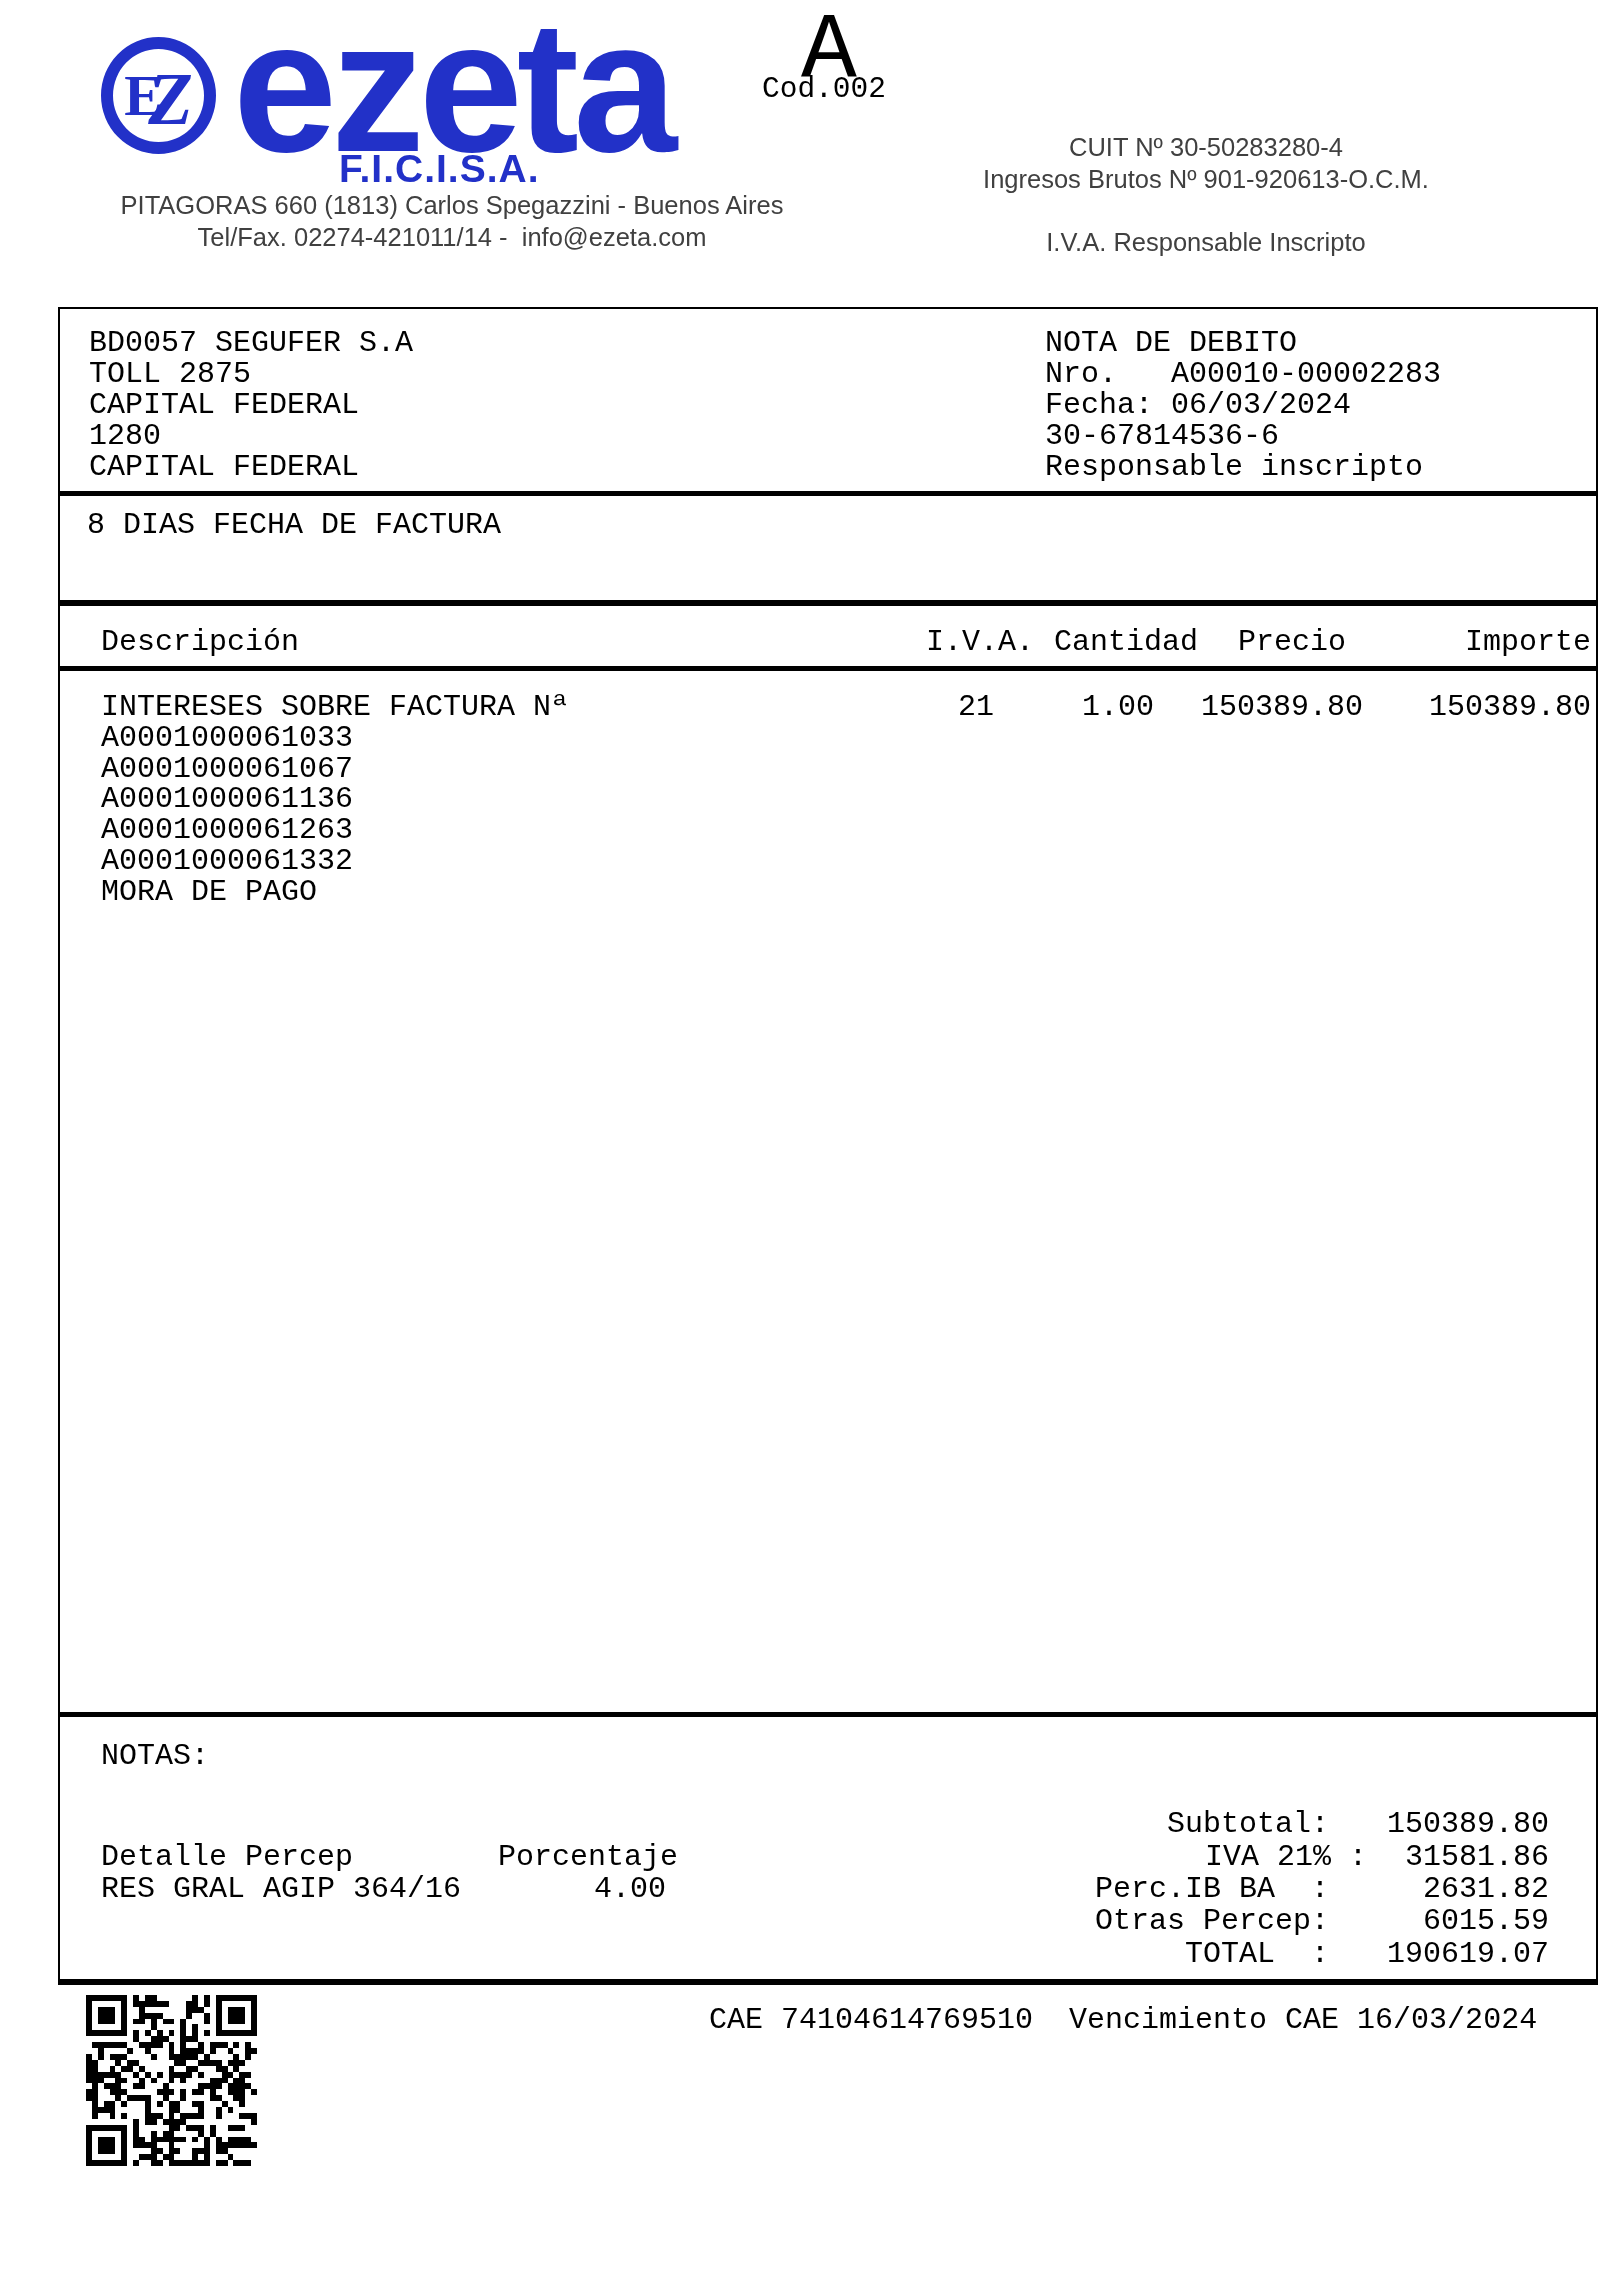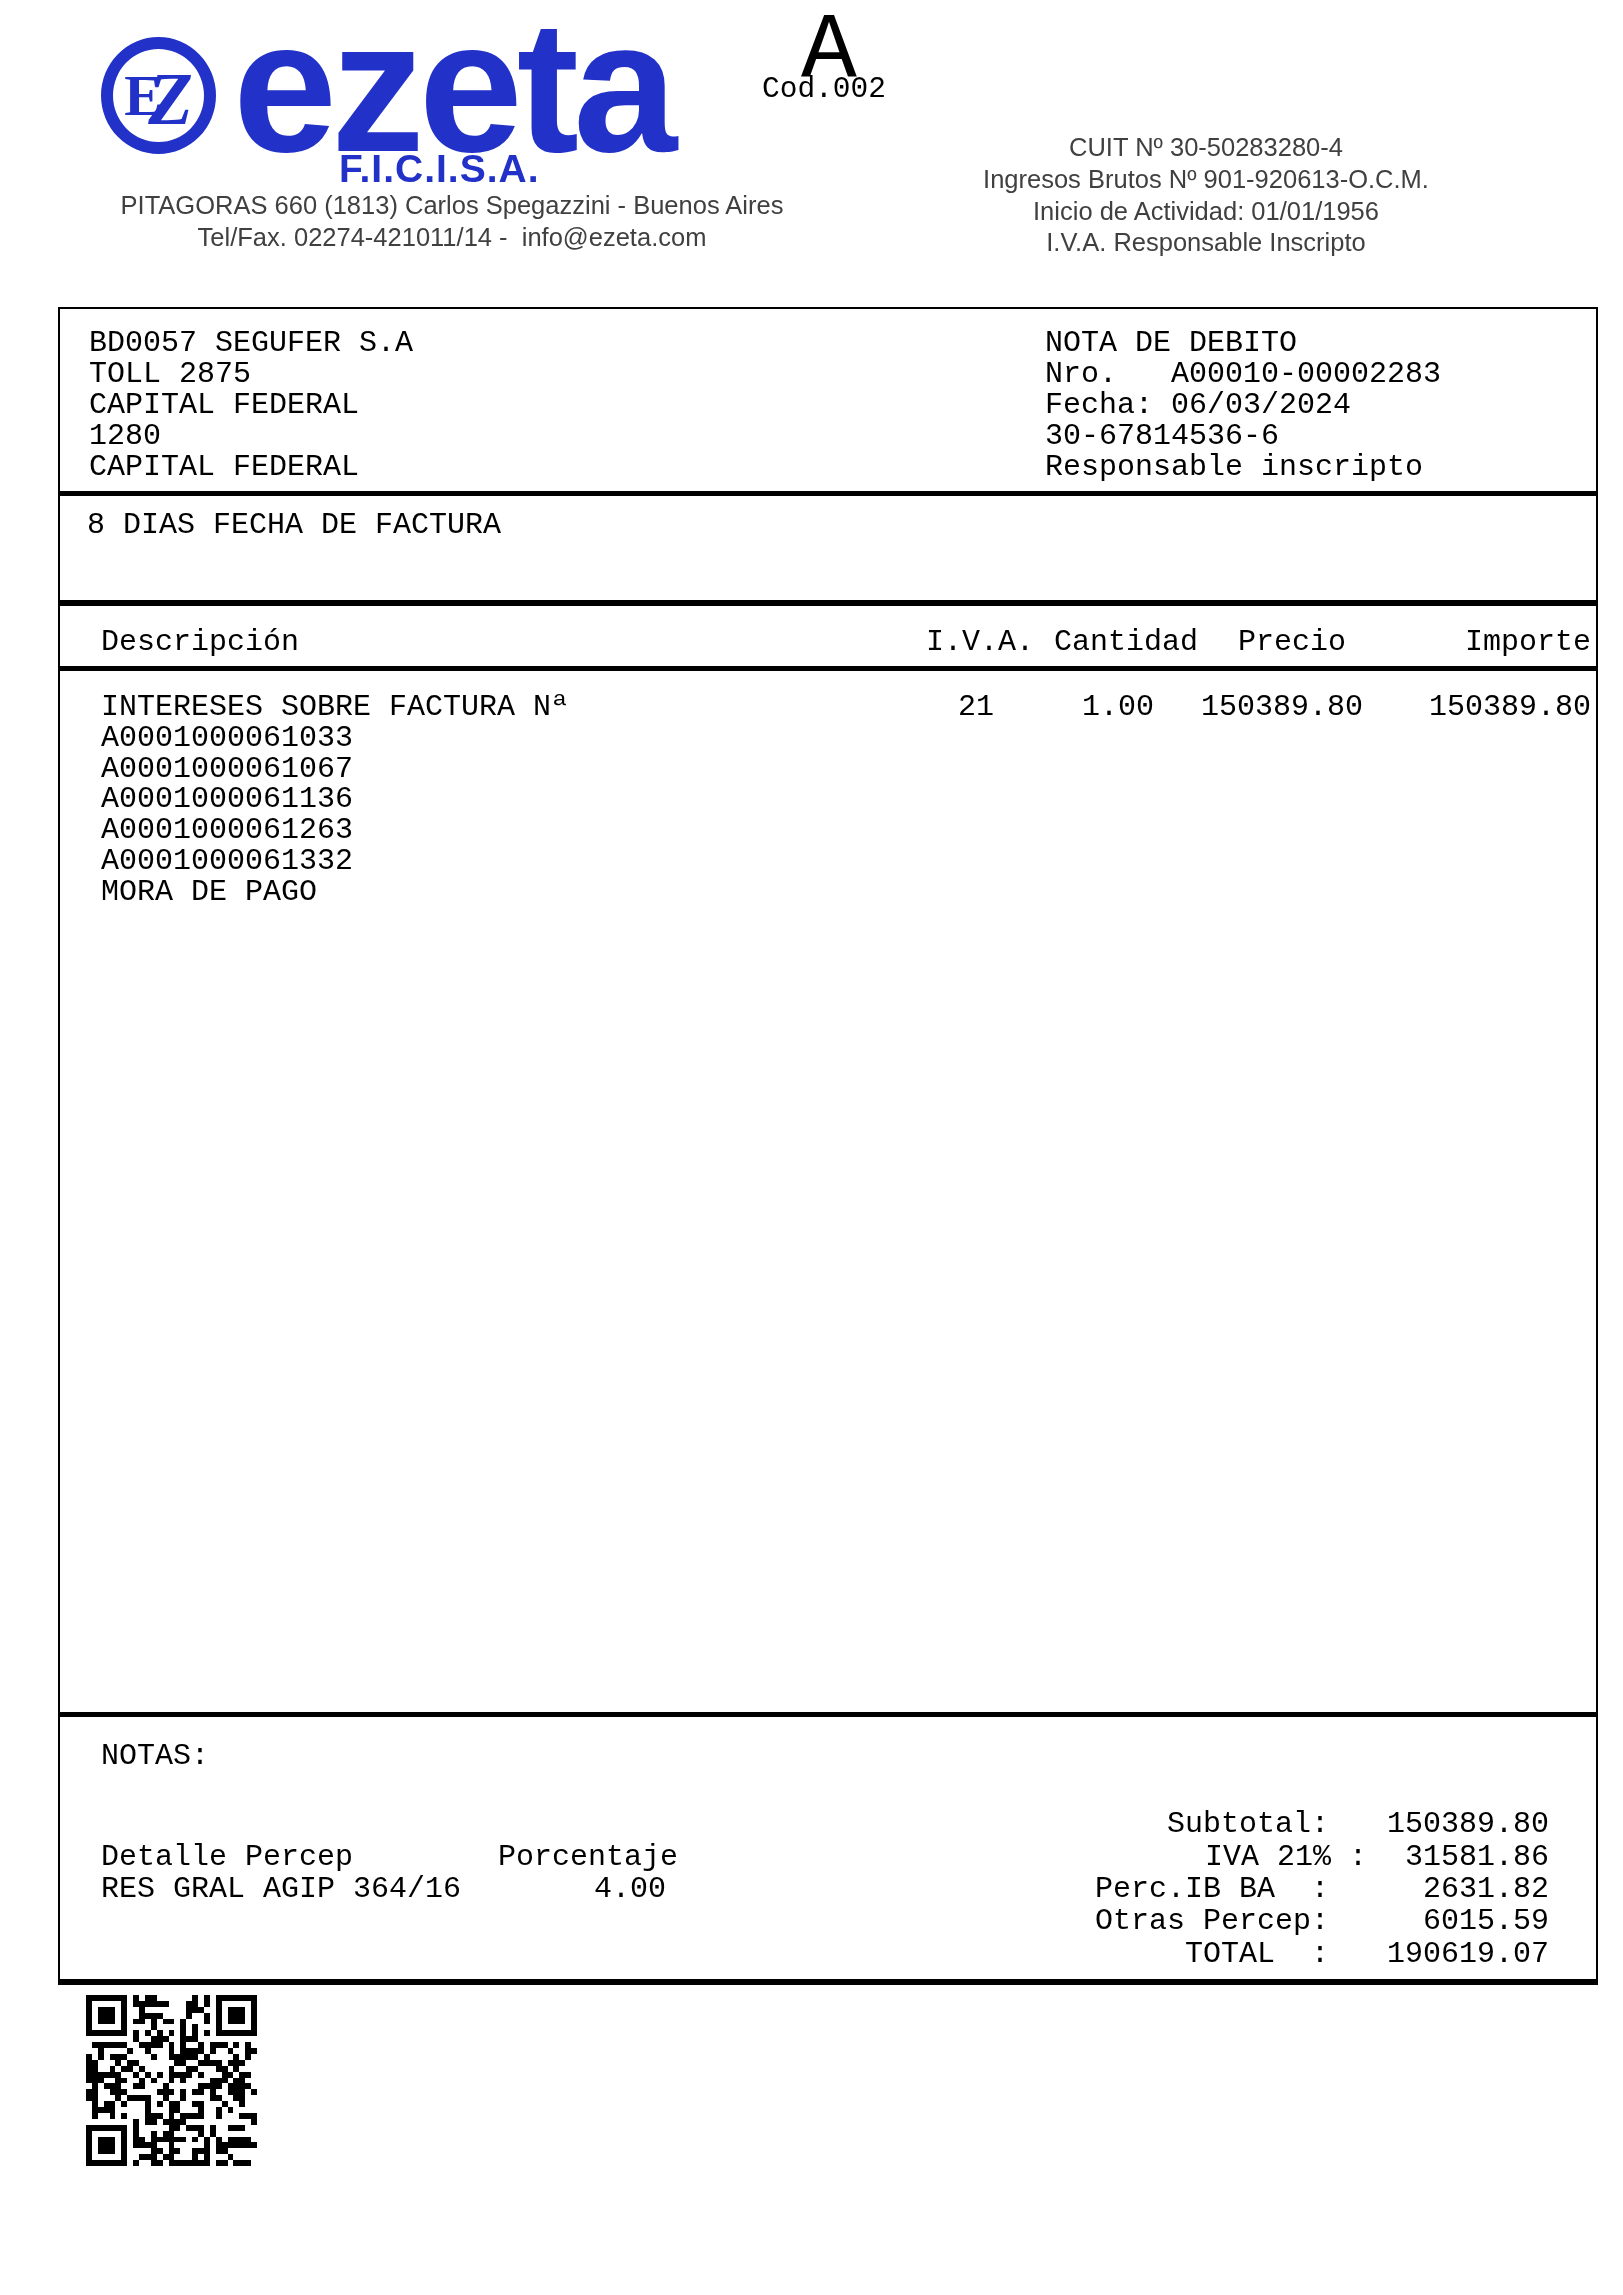"Inicio de Actividad: 01/01/1956" div.sans { html: <div>Inicio de Actividad: 01/01/1956</div> -> none }
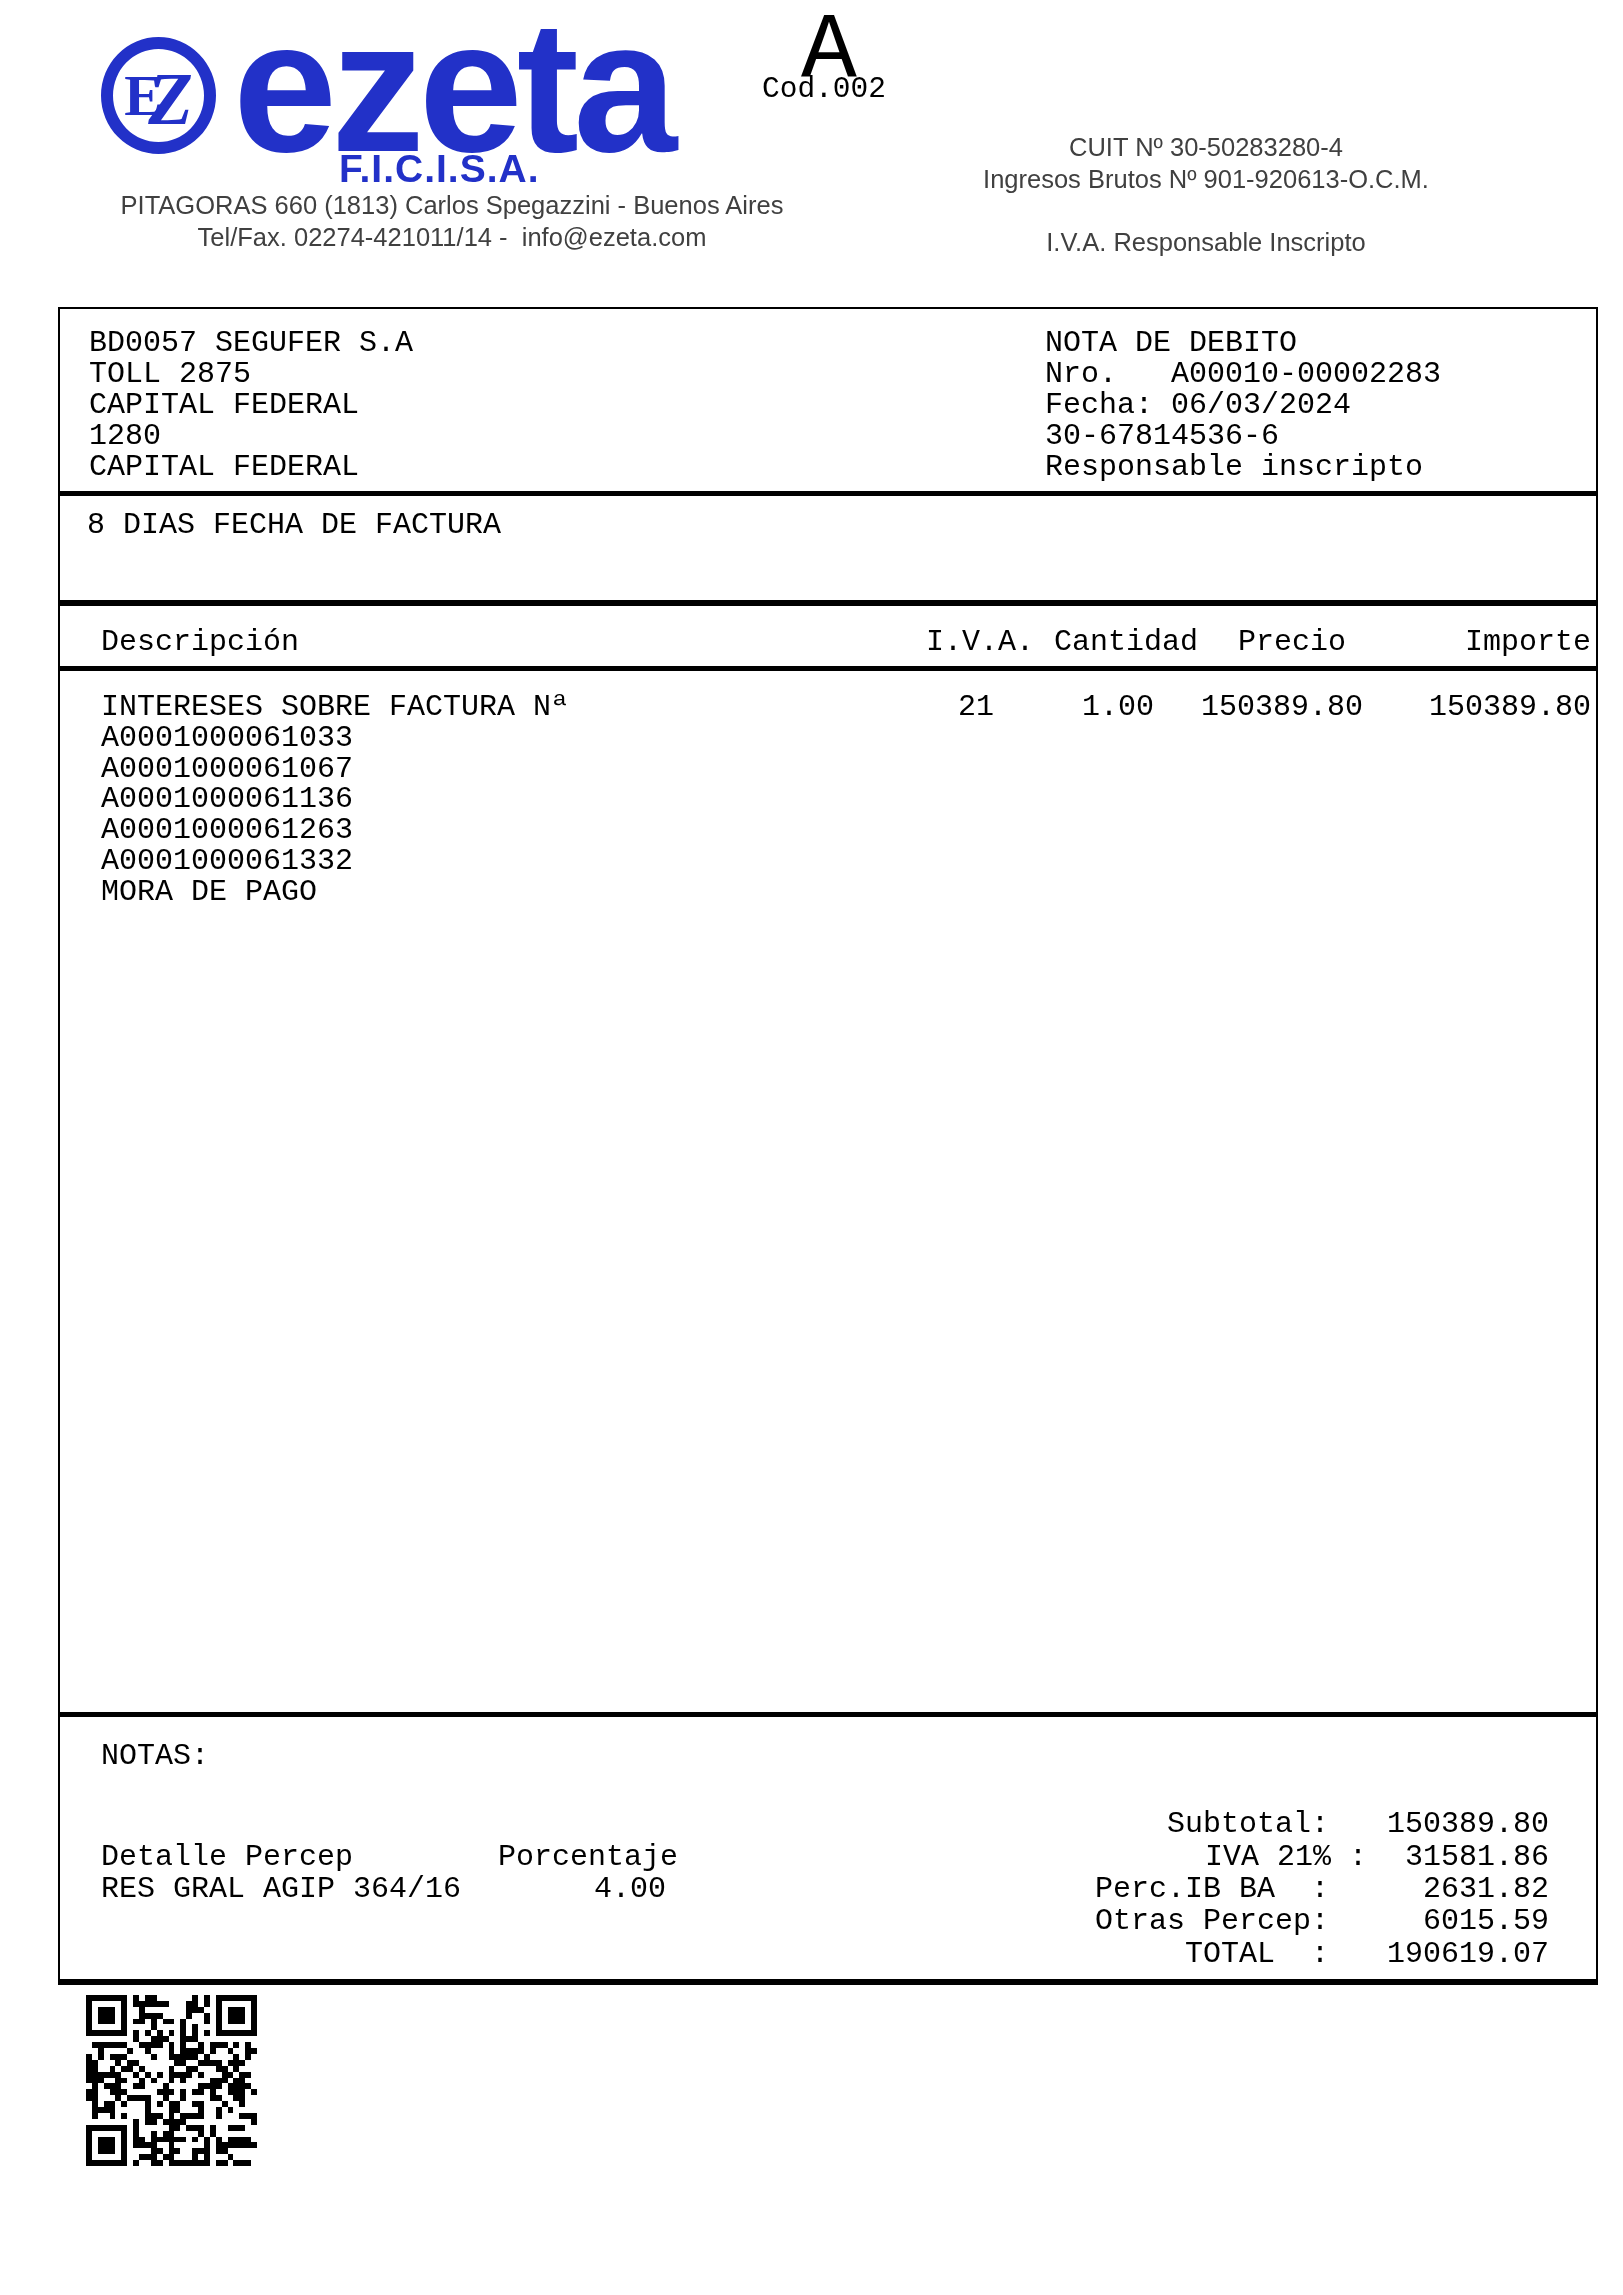"CAE 74104614769510 Vencimiento CAE" div.mono { html: none -> <div>CAE 74104614769510 Vencimiento CAE 16/03/2024</div> }
